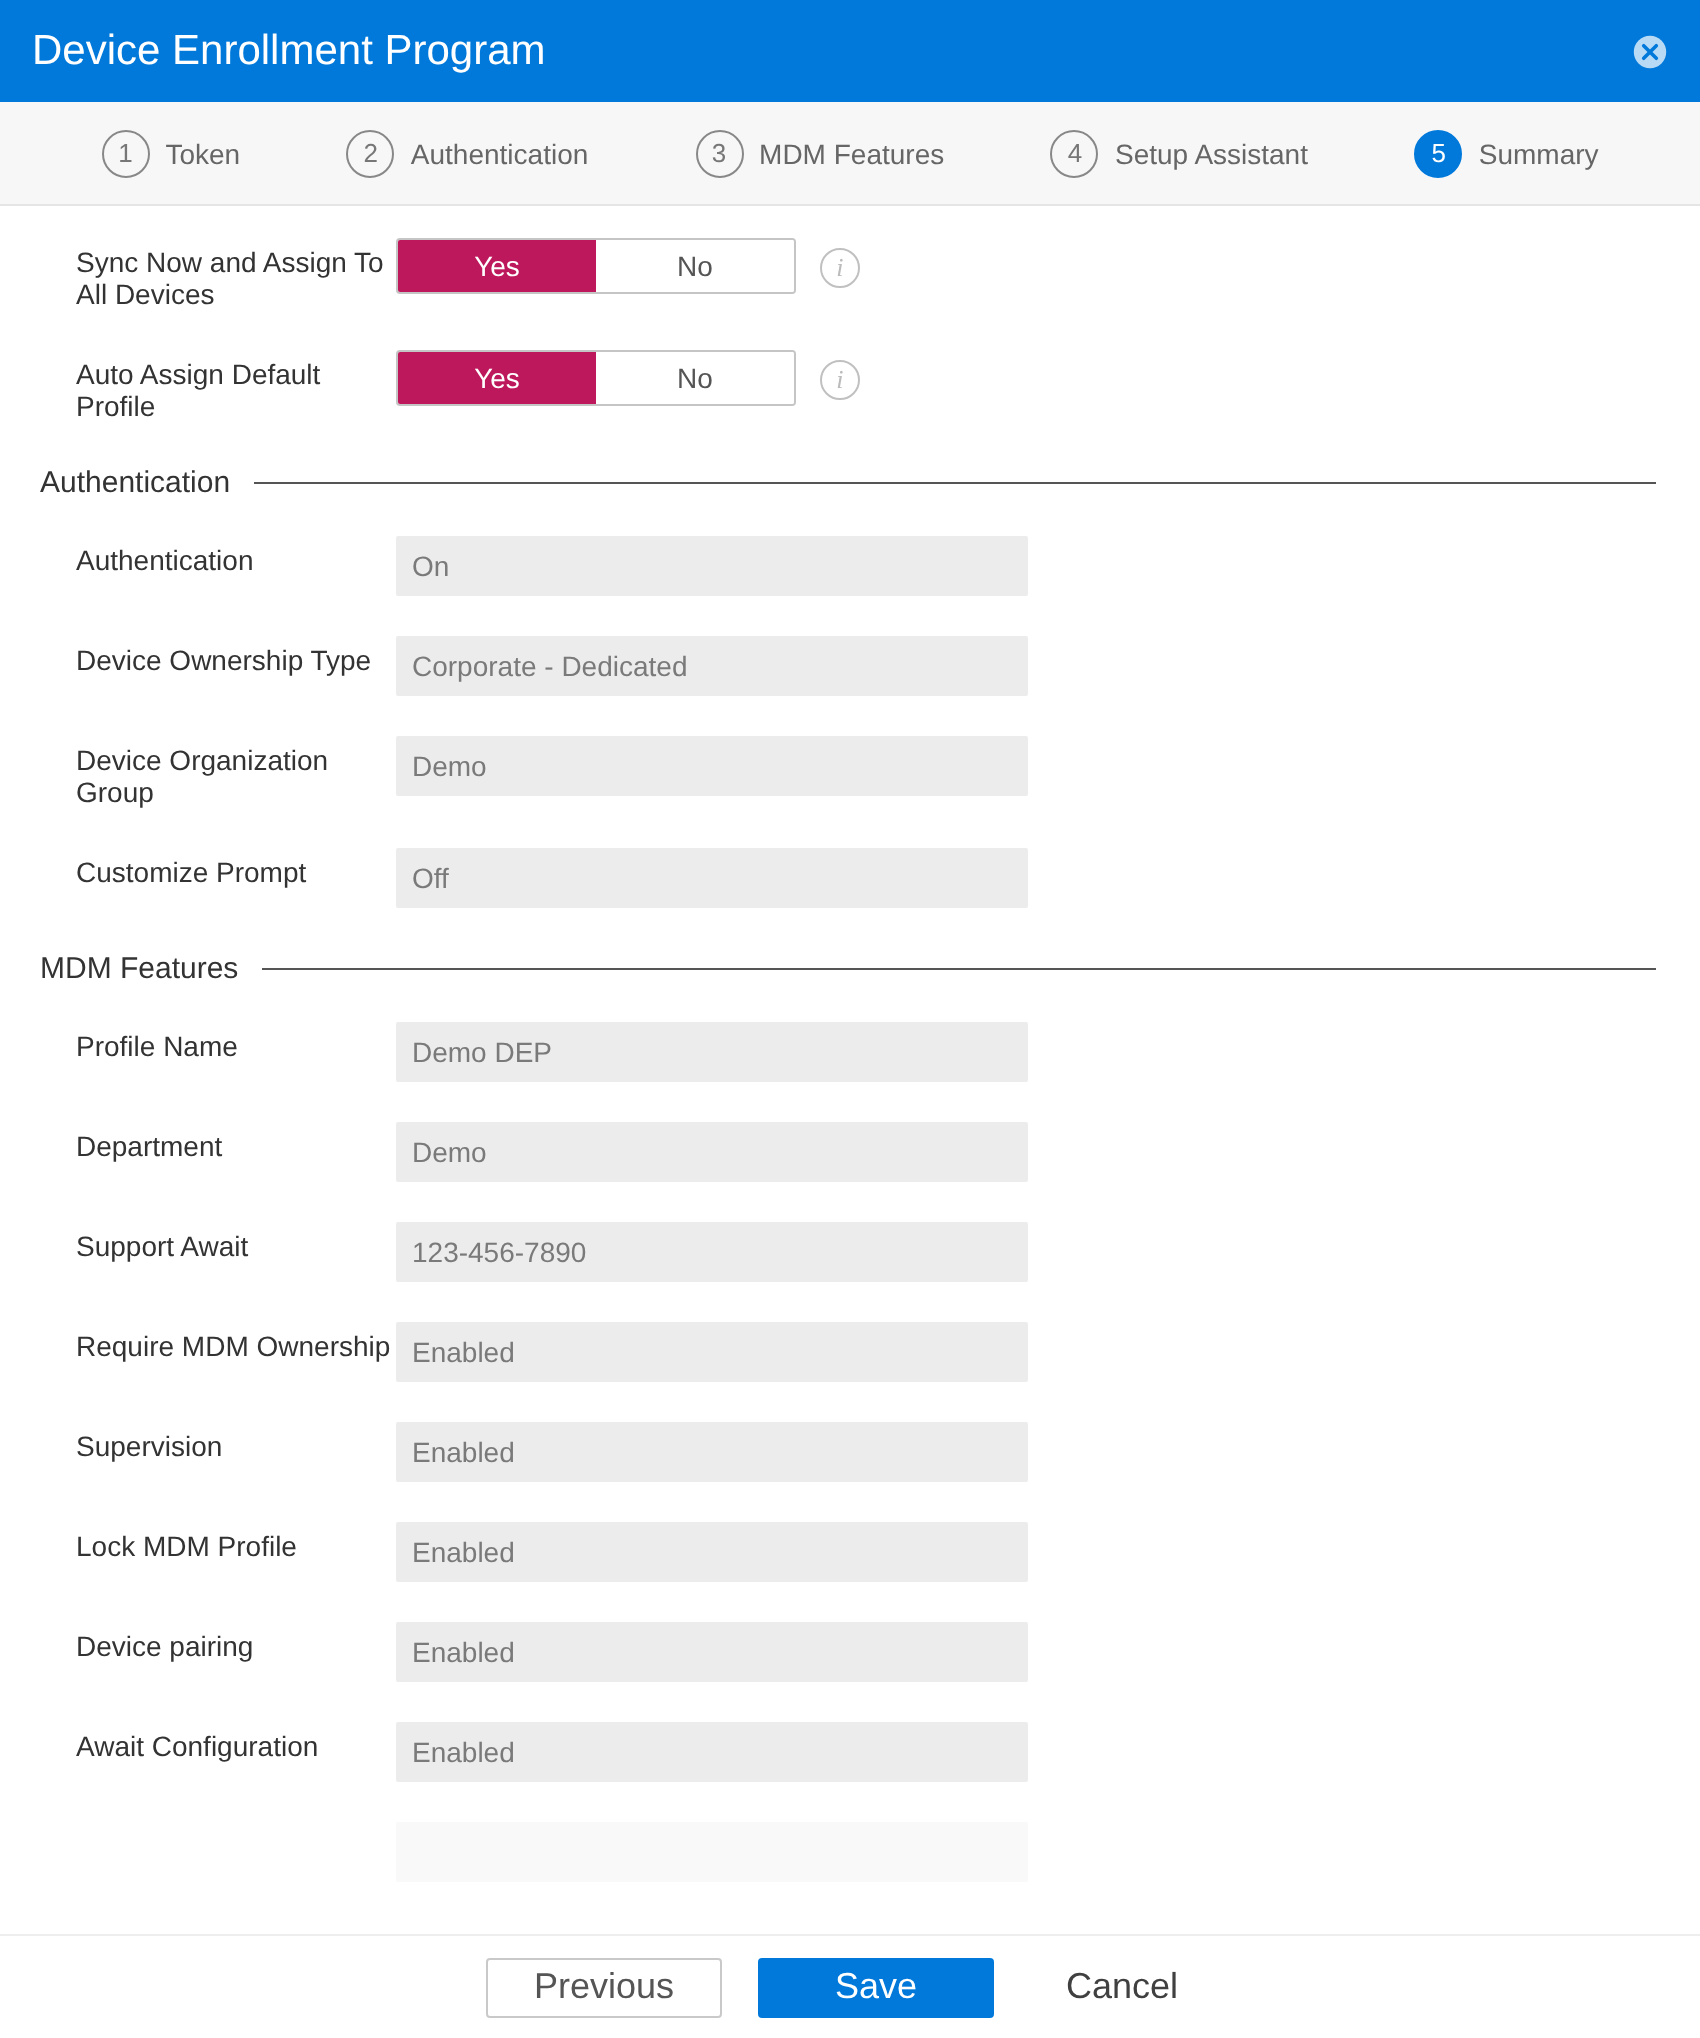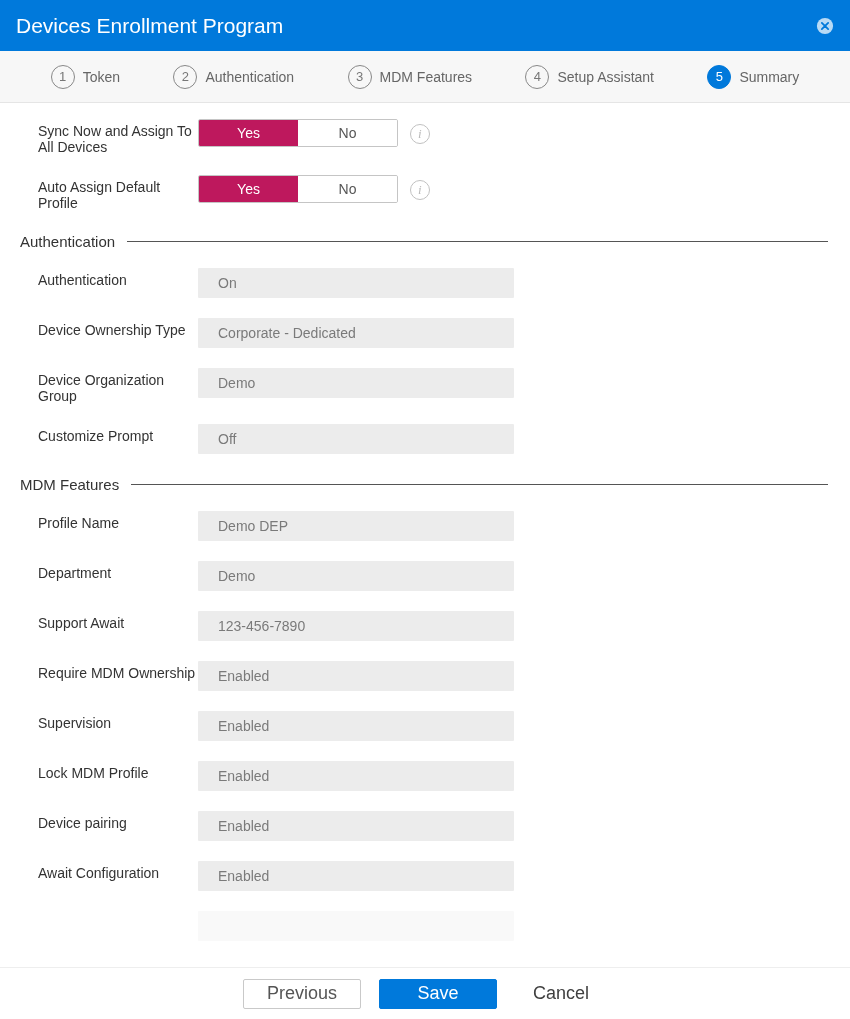"Devices Enrollment Program" h1 { text: Devices -> Device }
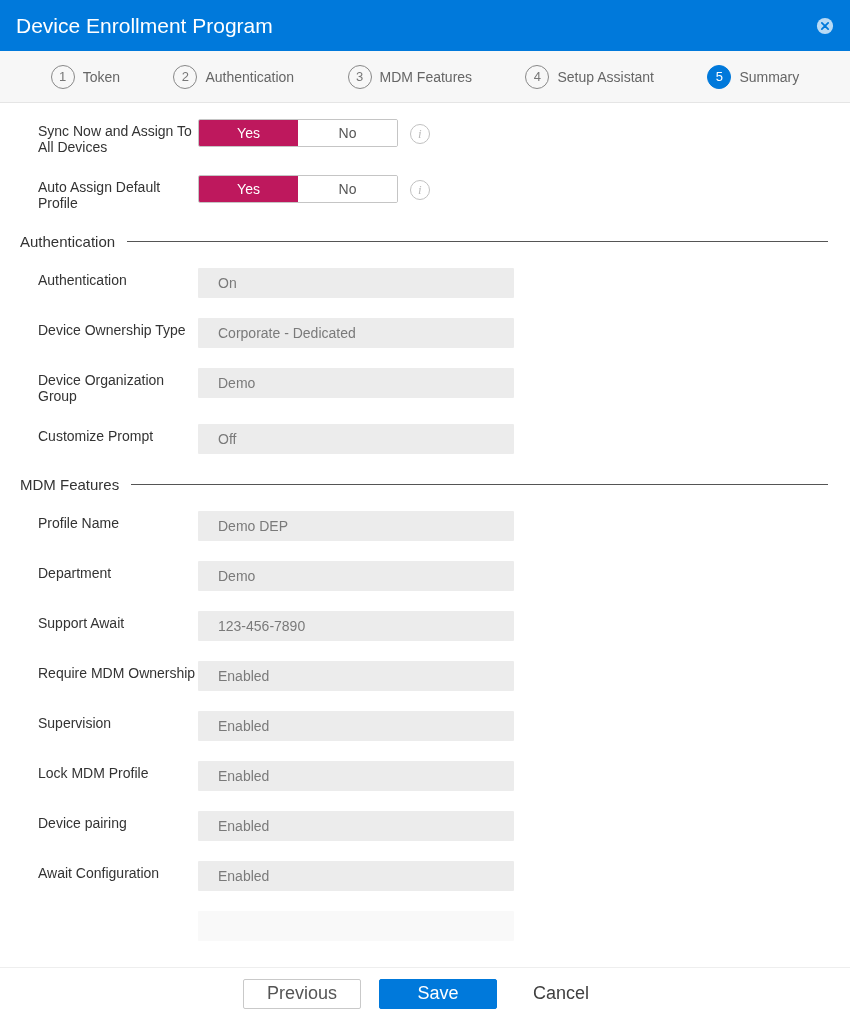"On" .readonly { padding: 0 20px -> 0 8px }
